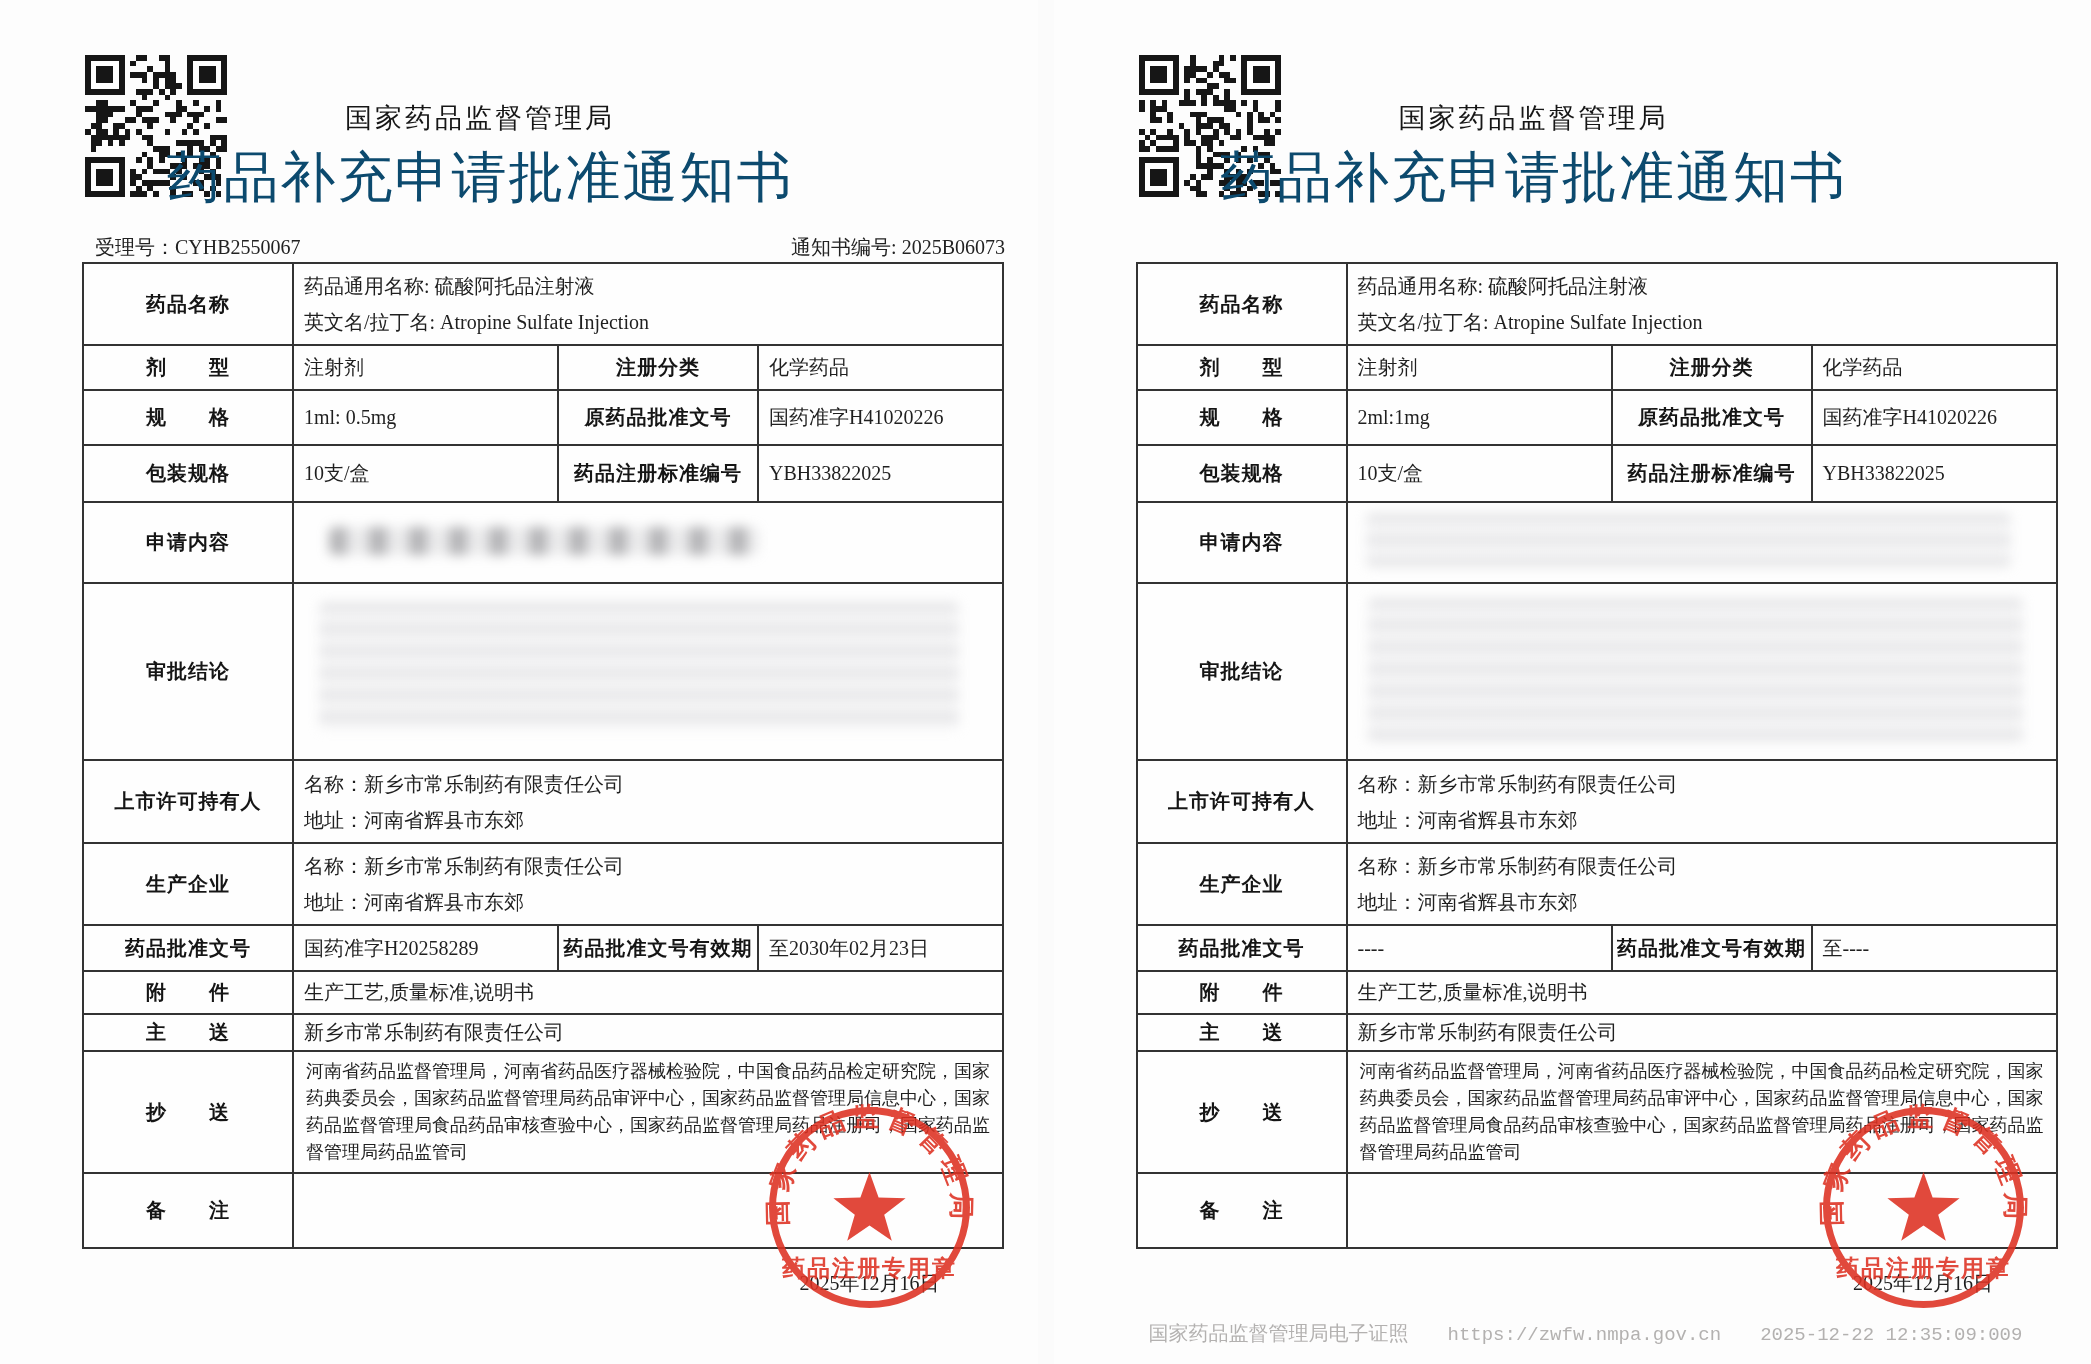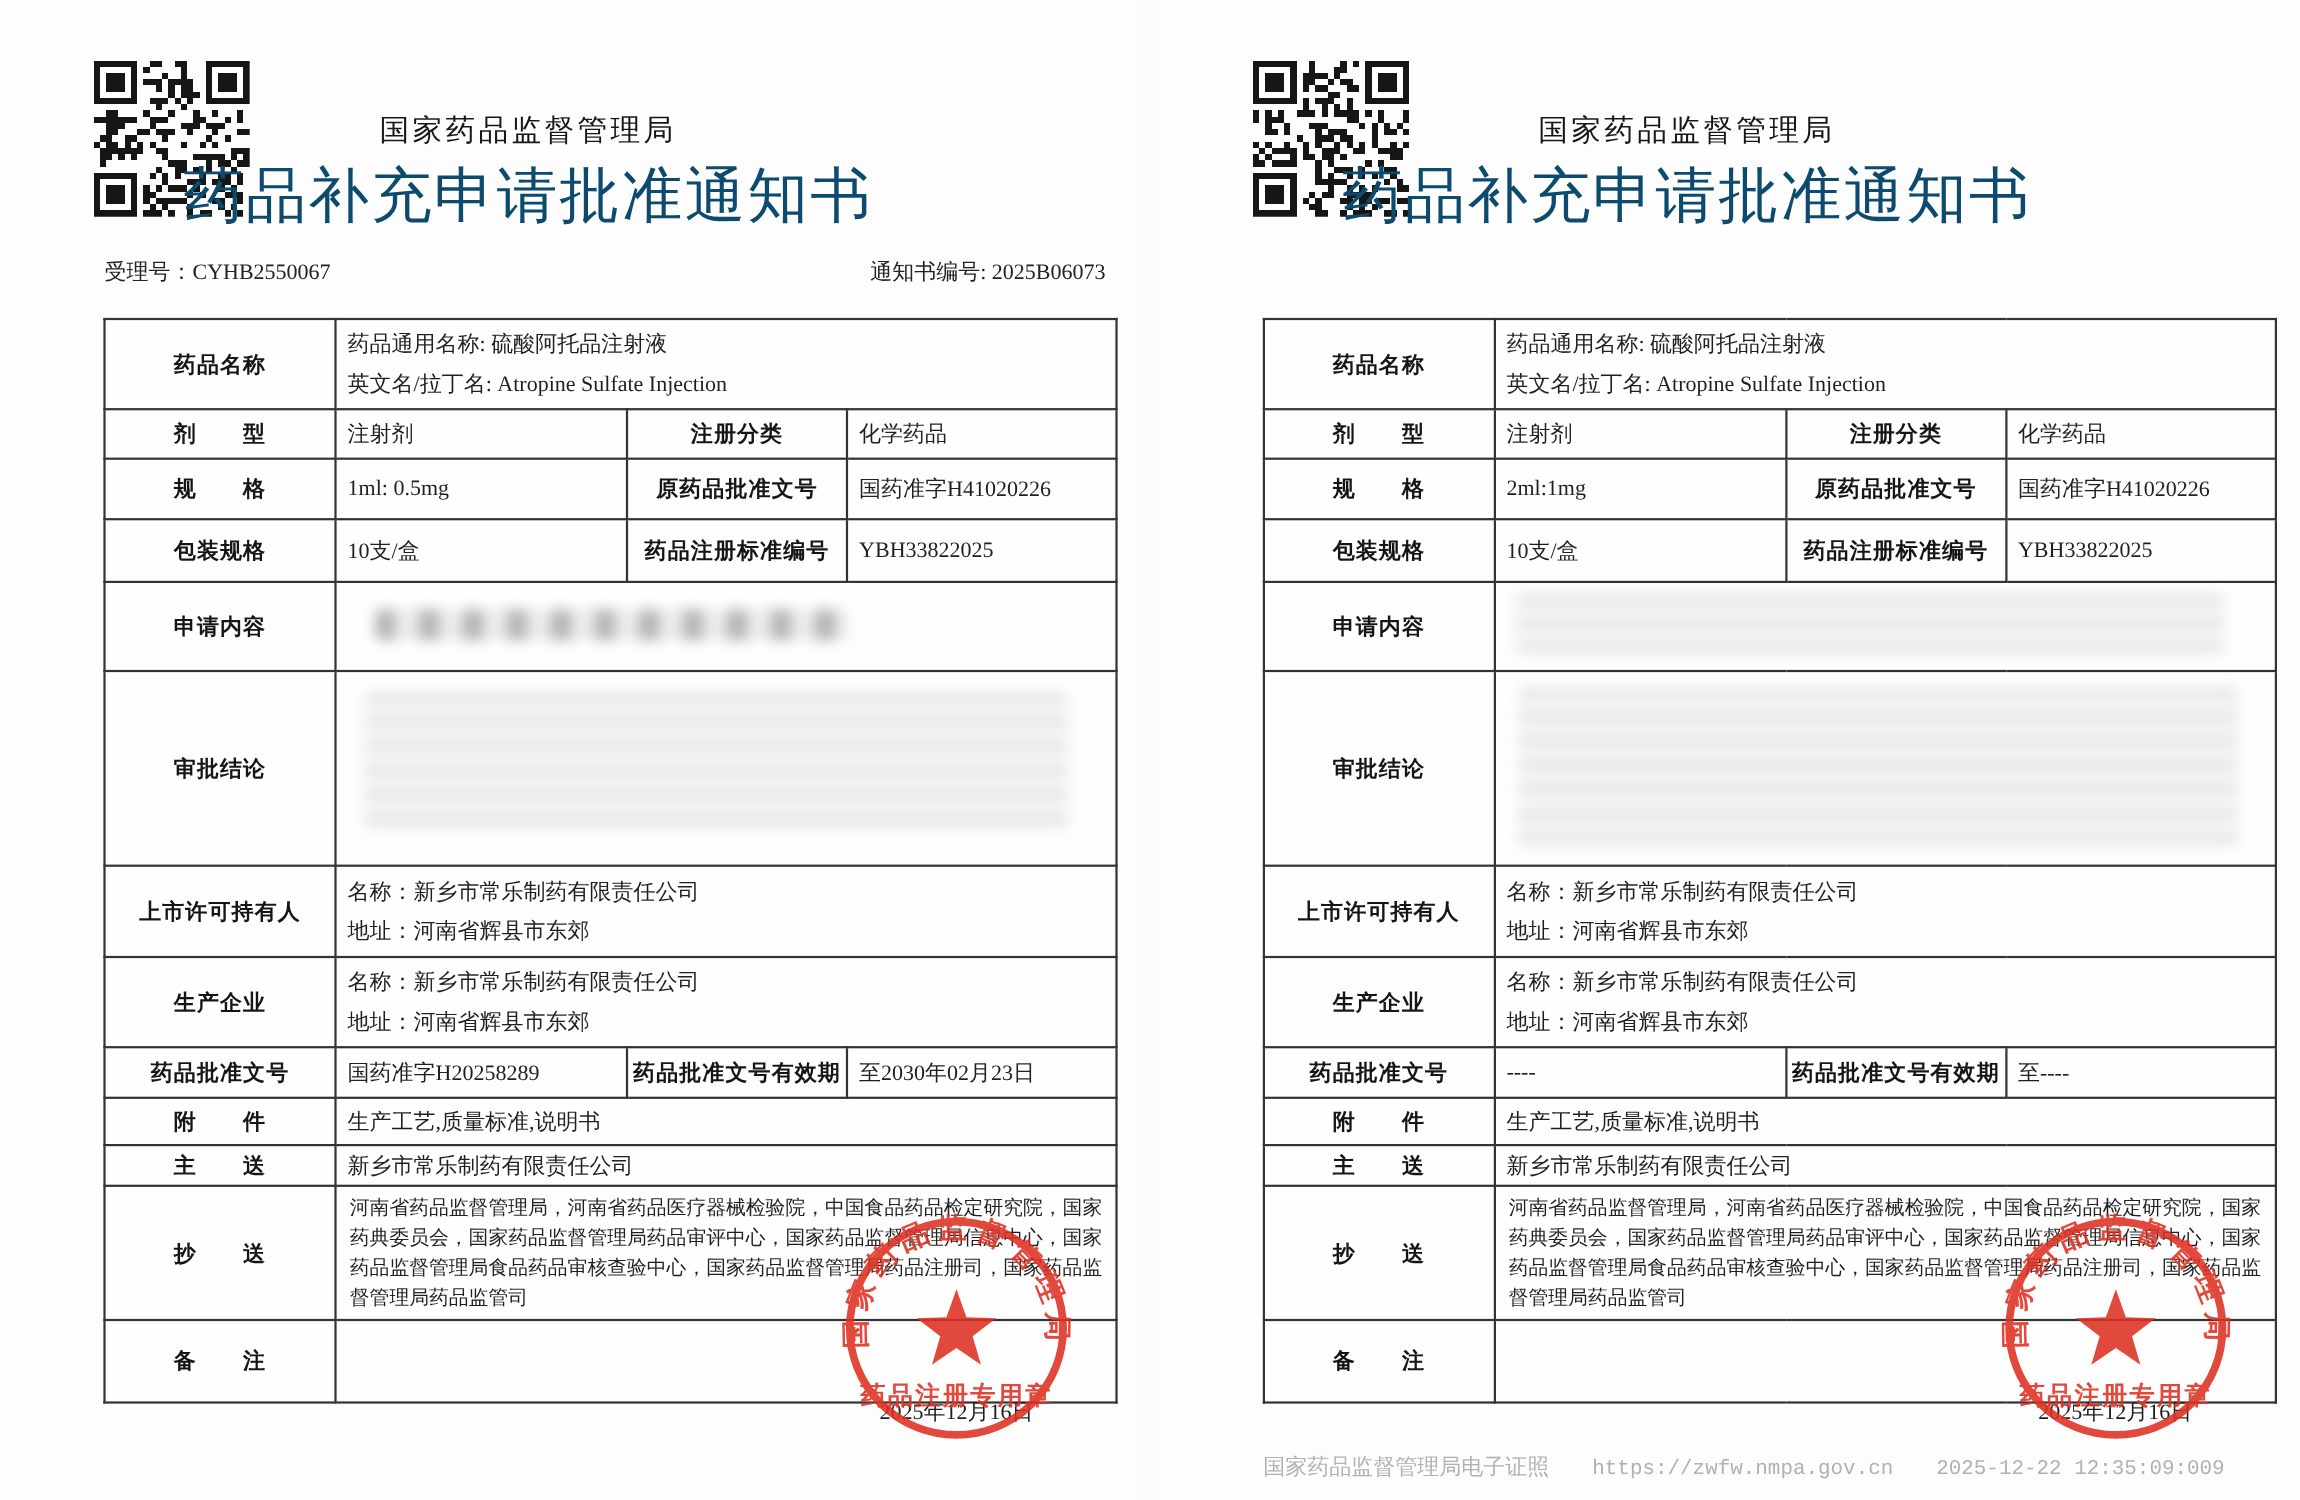"药品名称" table.grid { left: 94px -> 82px; margin-top: 27px -> none }
